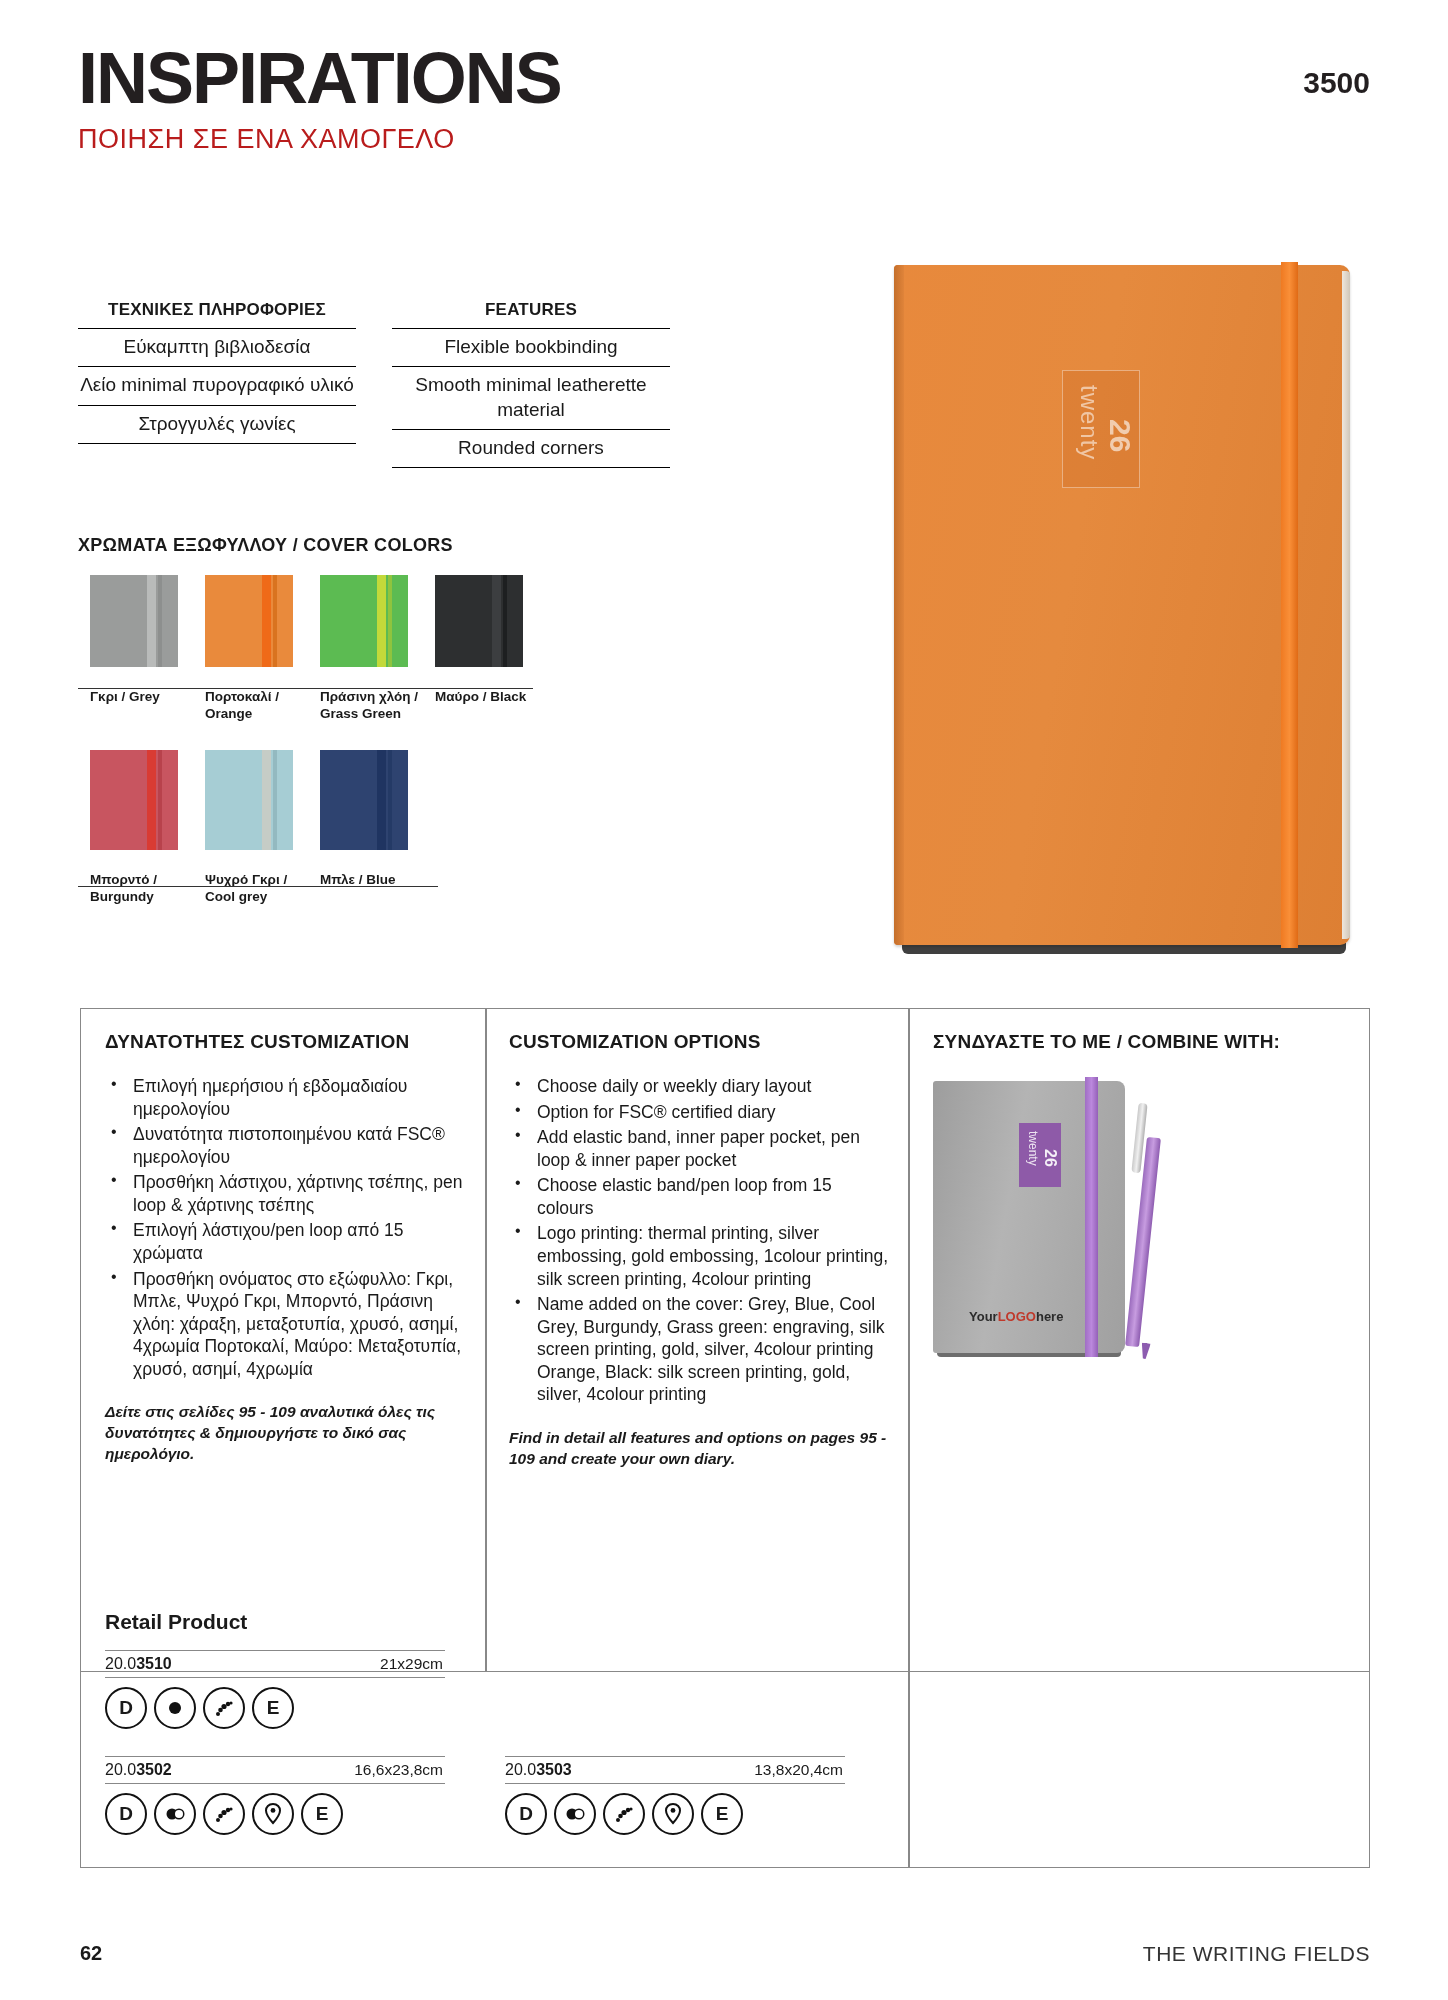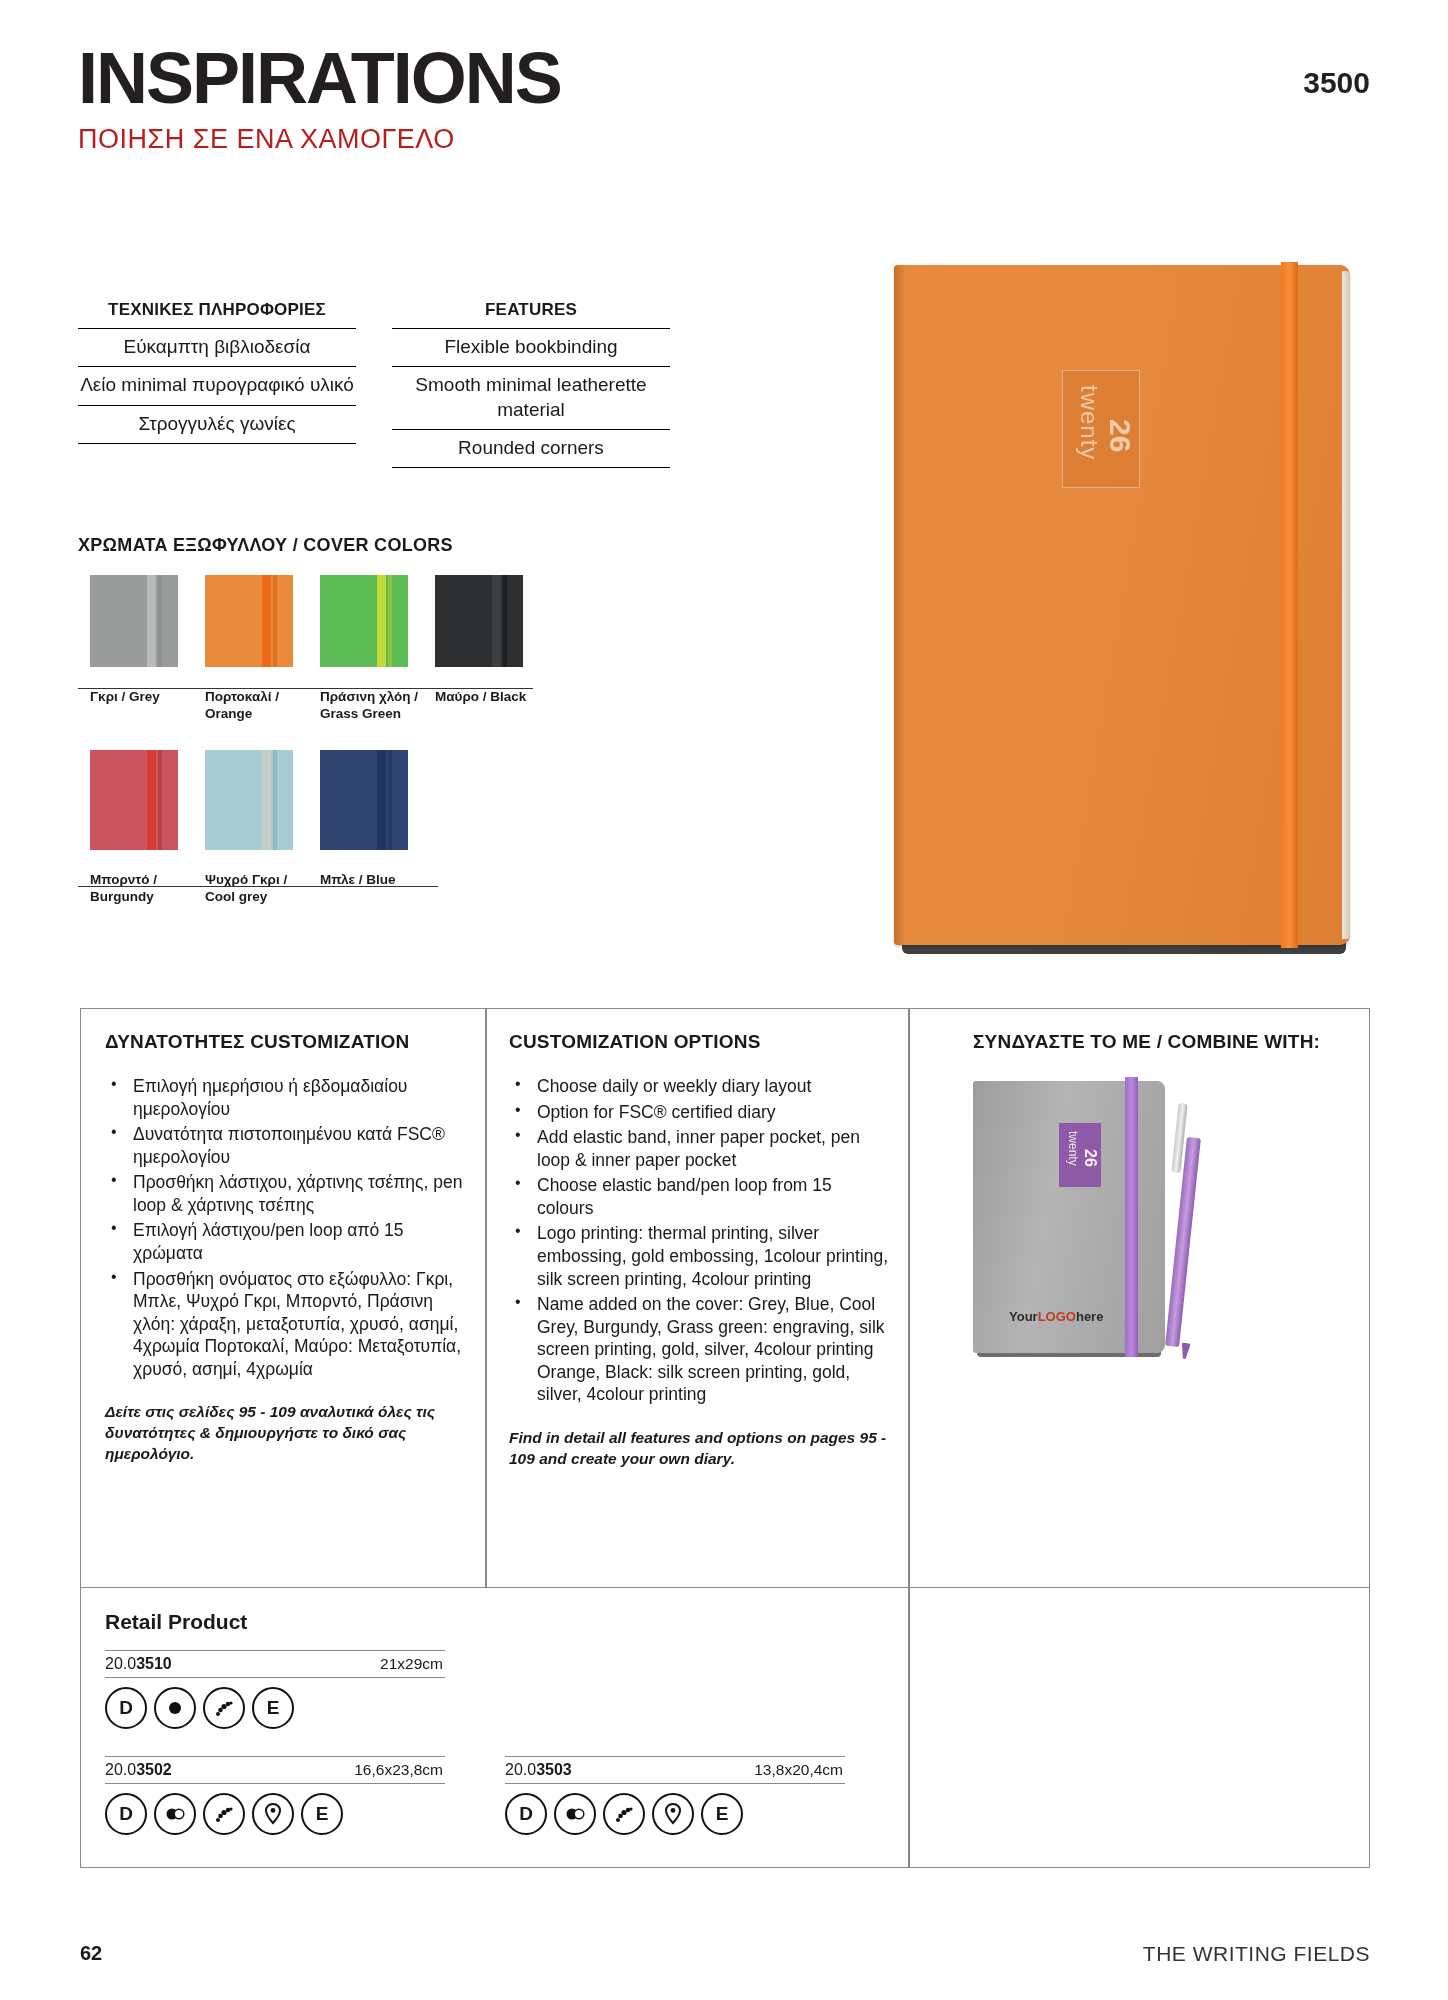"ΔΥΝΑΤΟΤΗΤΕΣ CUSTOMIZATION" .bigbox { height: 580px -> 664px }
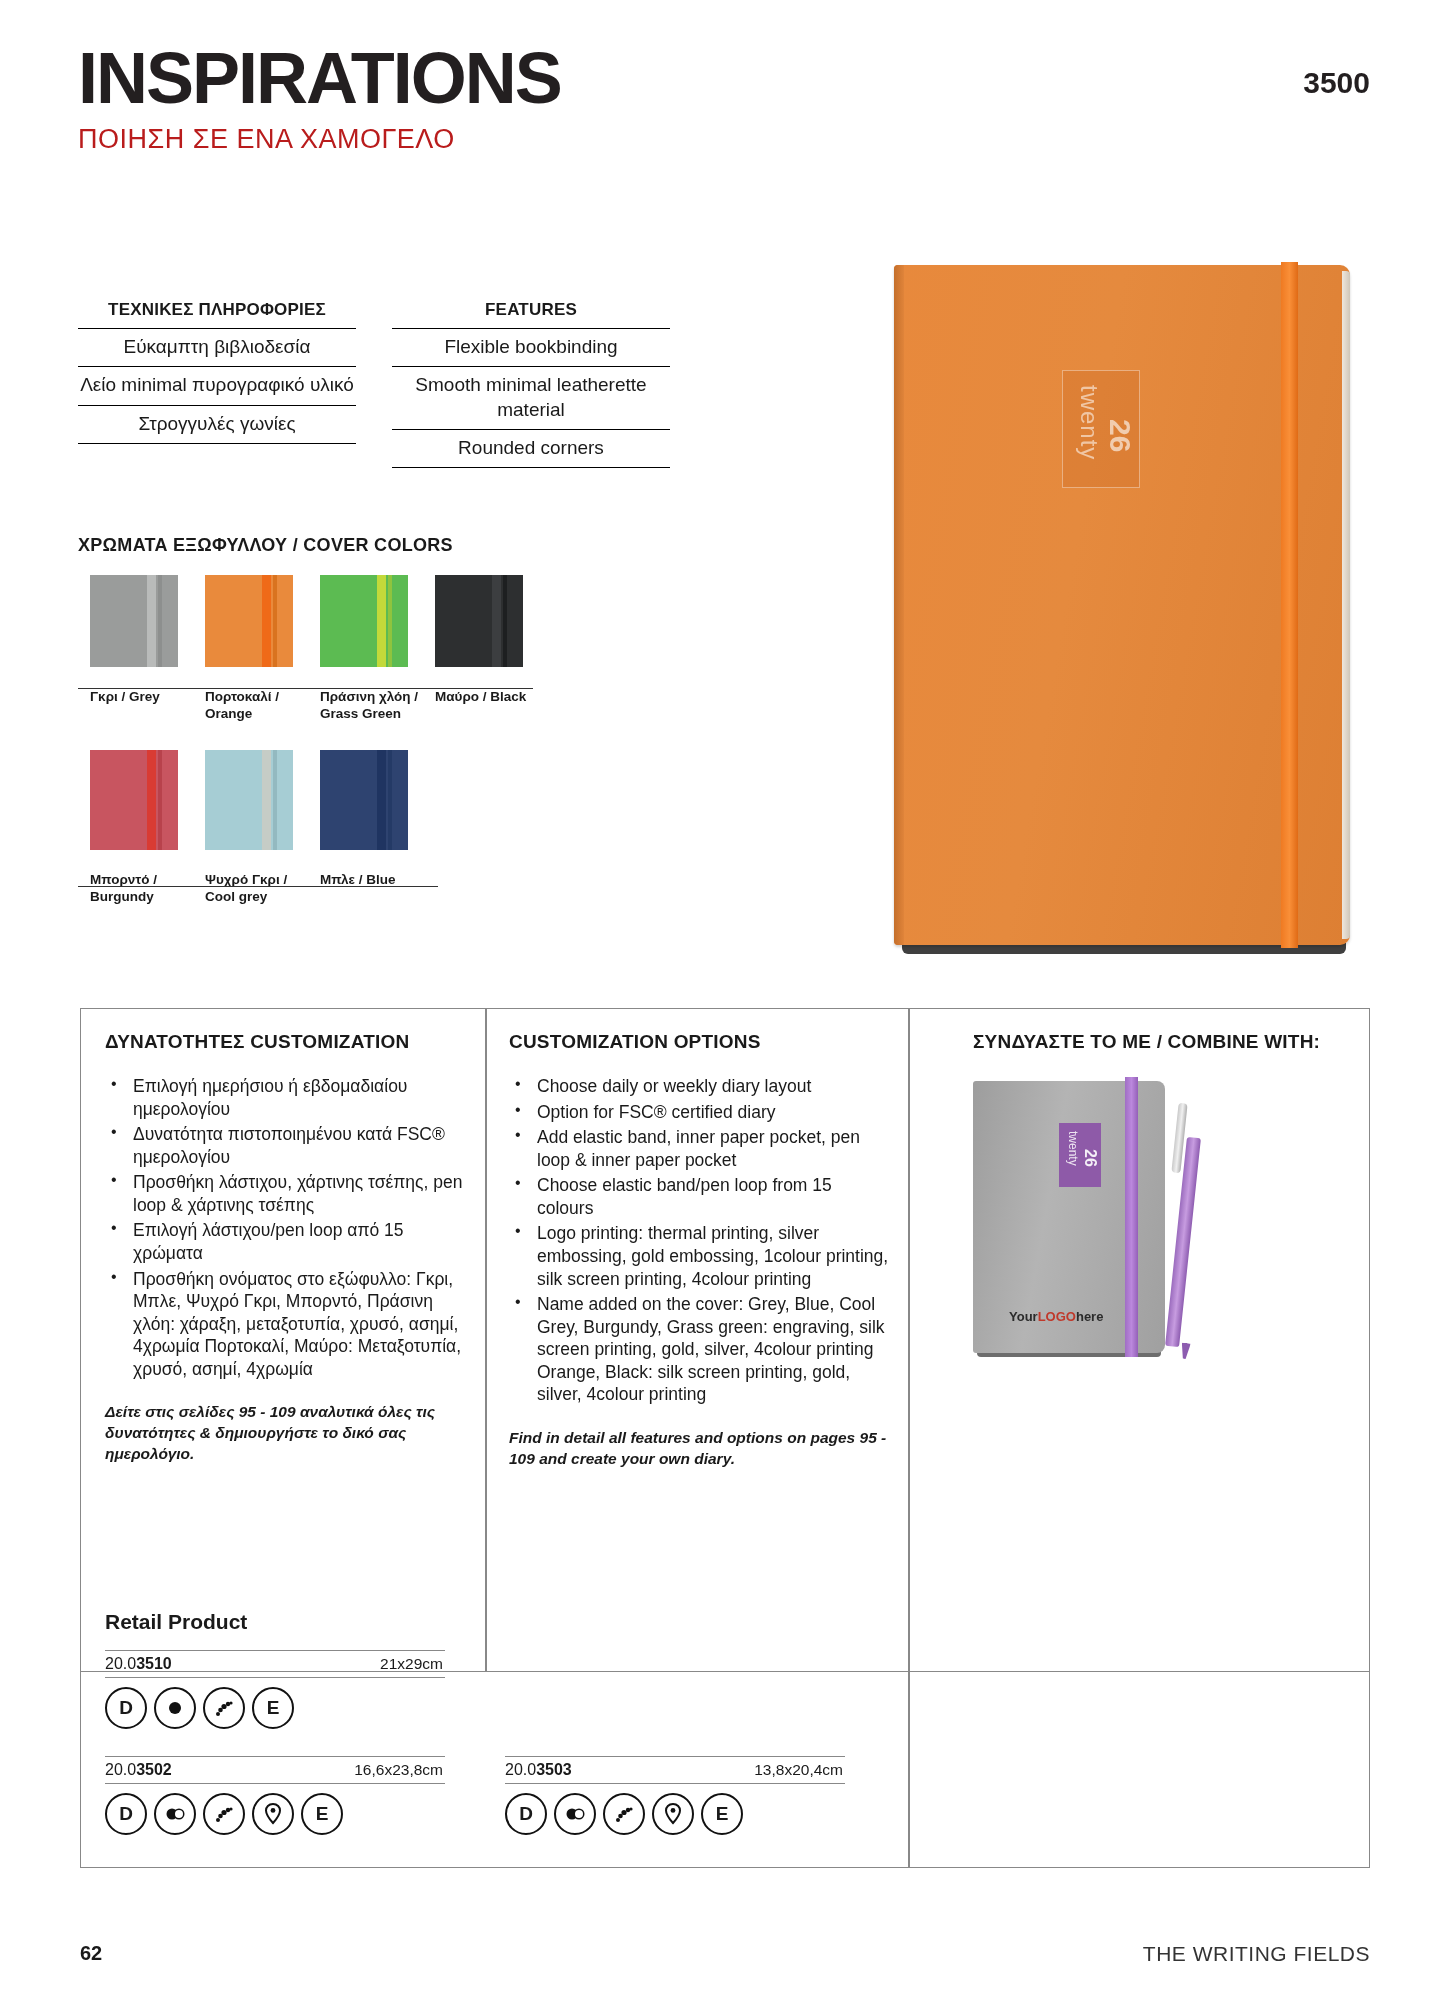"ΣΥΝΔΥΑΣΤΕ ΤΟ ΜΕ / COMBINE" .col3 { margin-left: 40px -> none }
